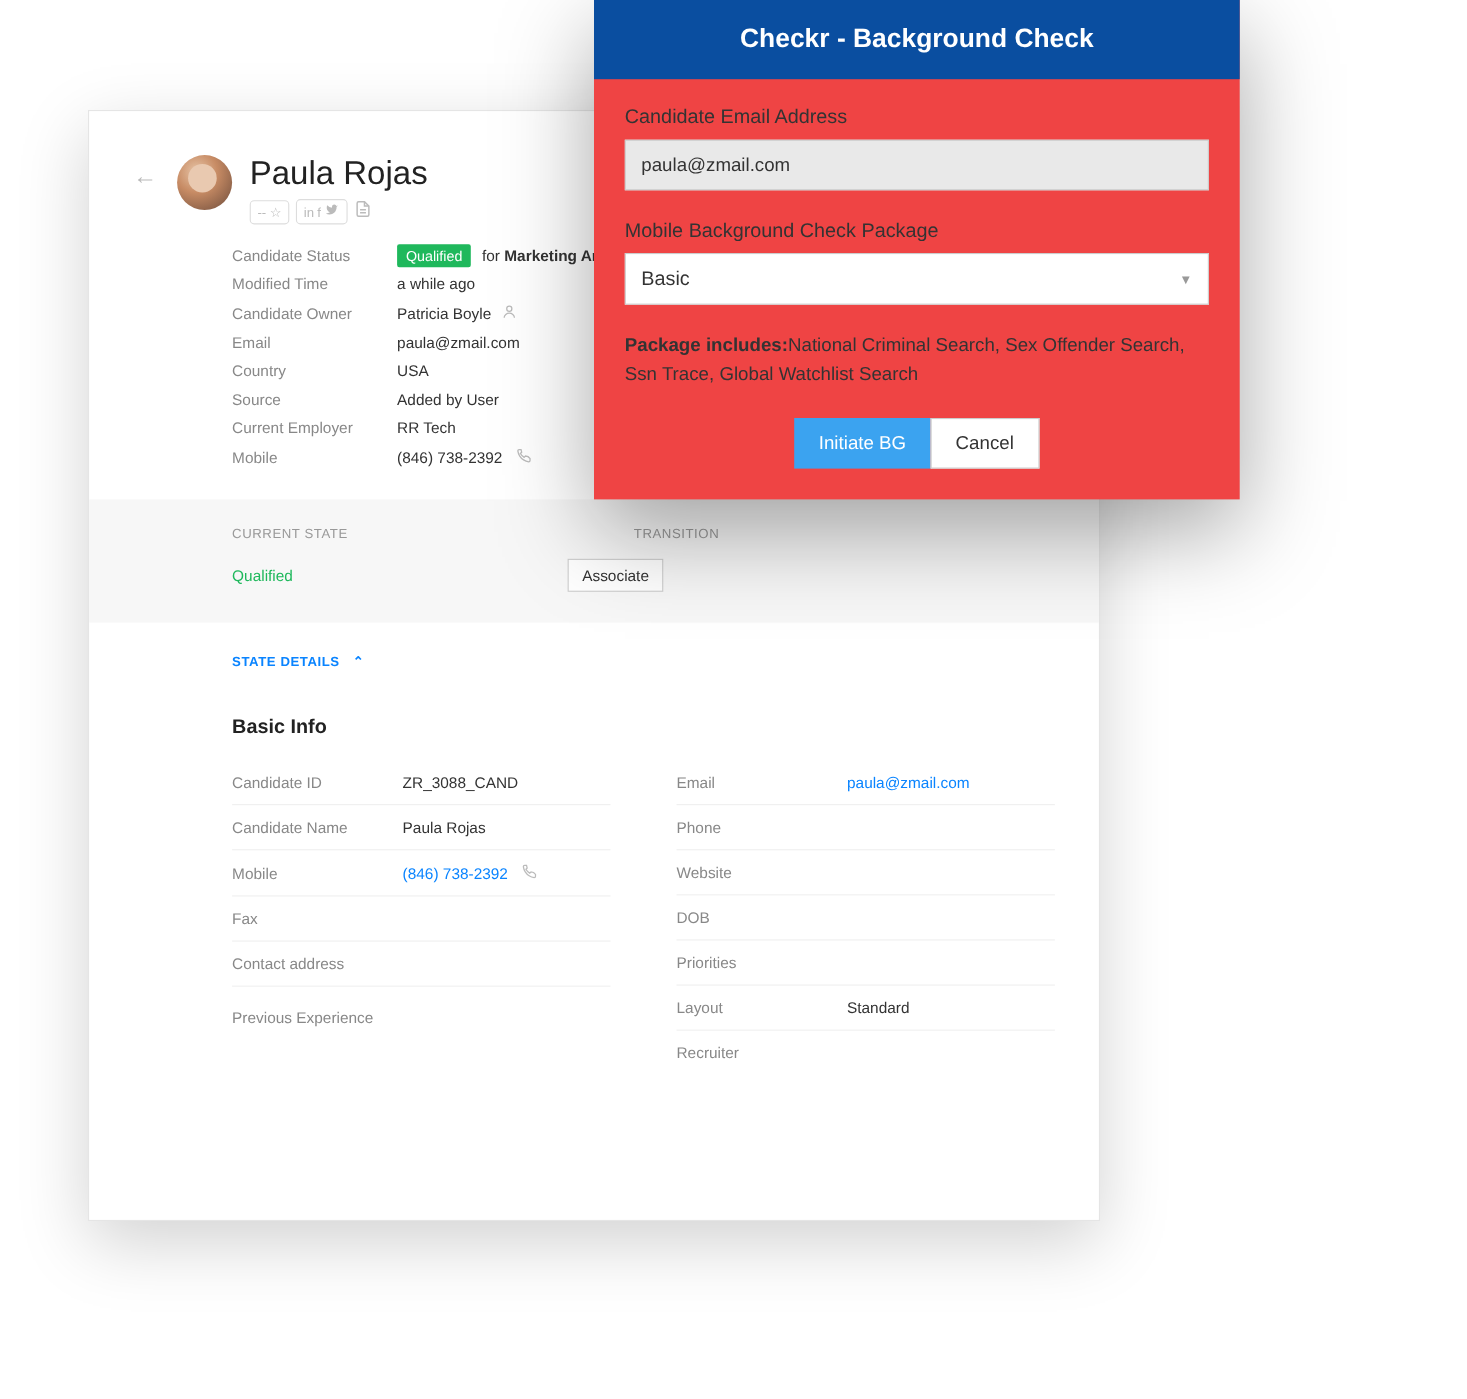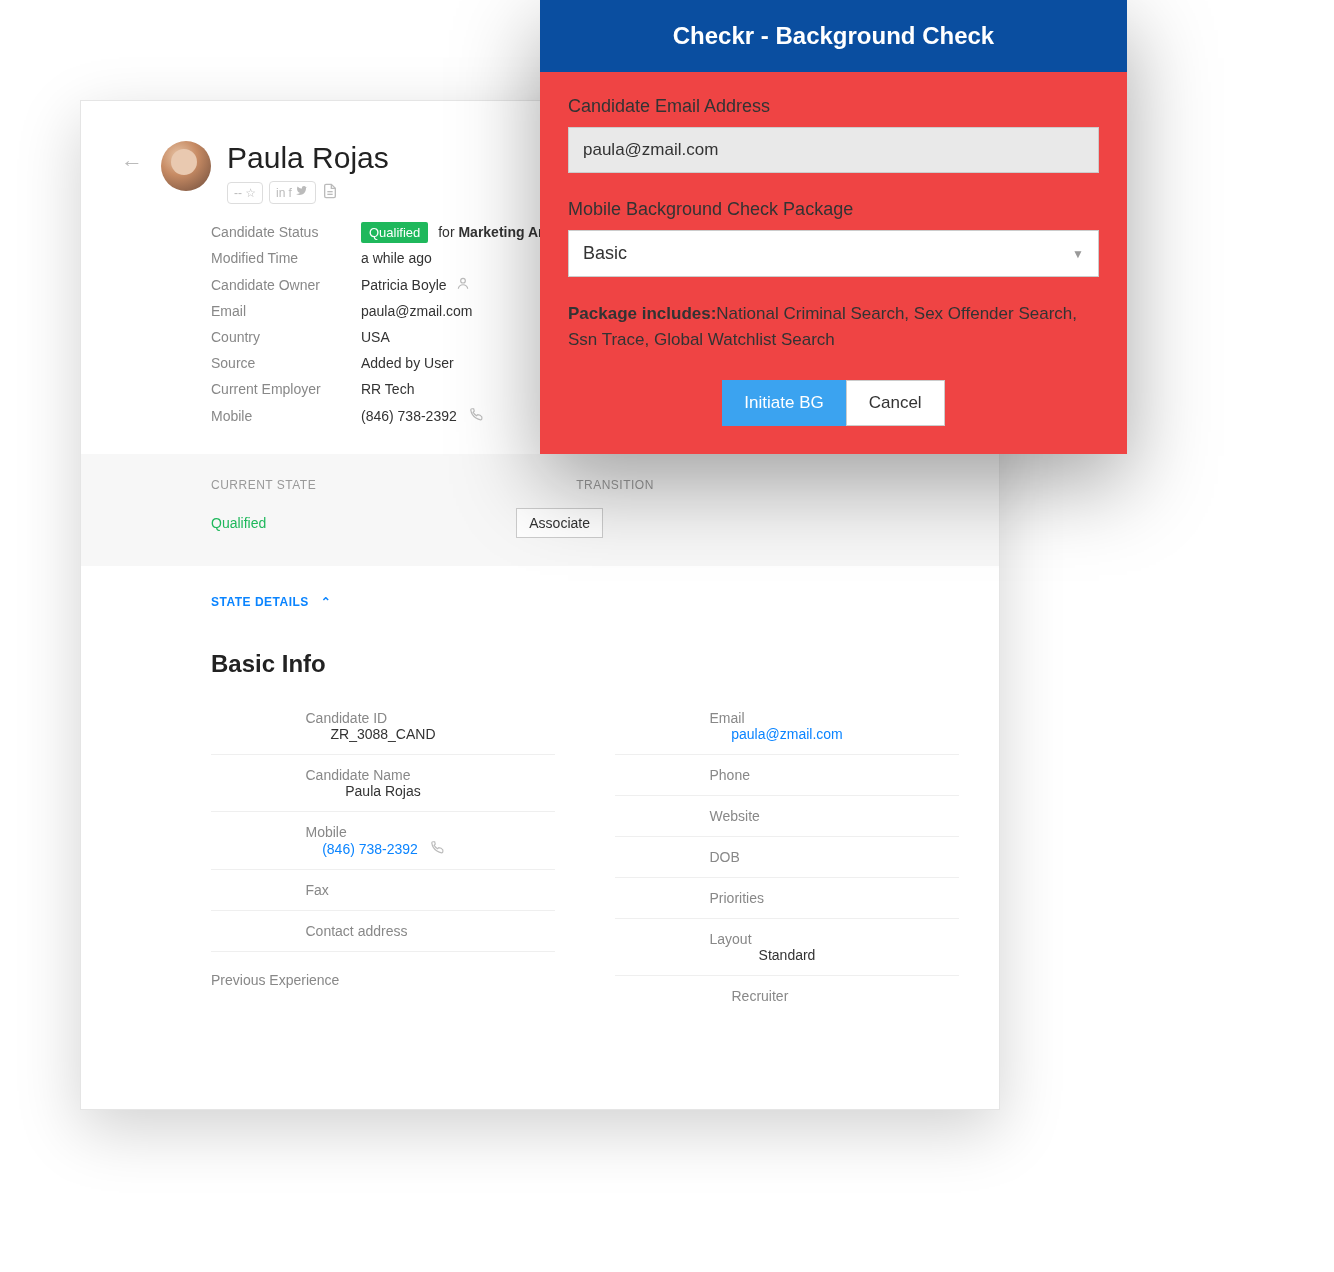"Basic Info" .section-title { font-size: 24px -> 18px }
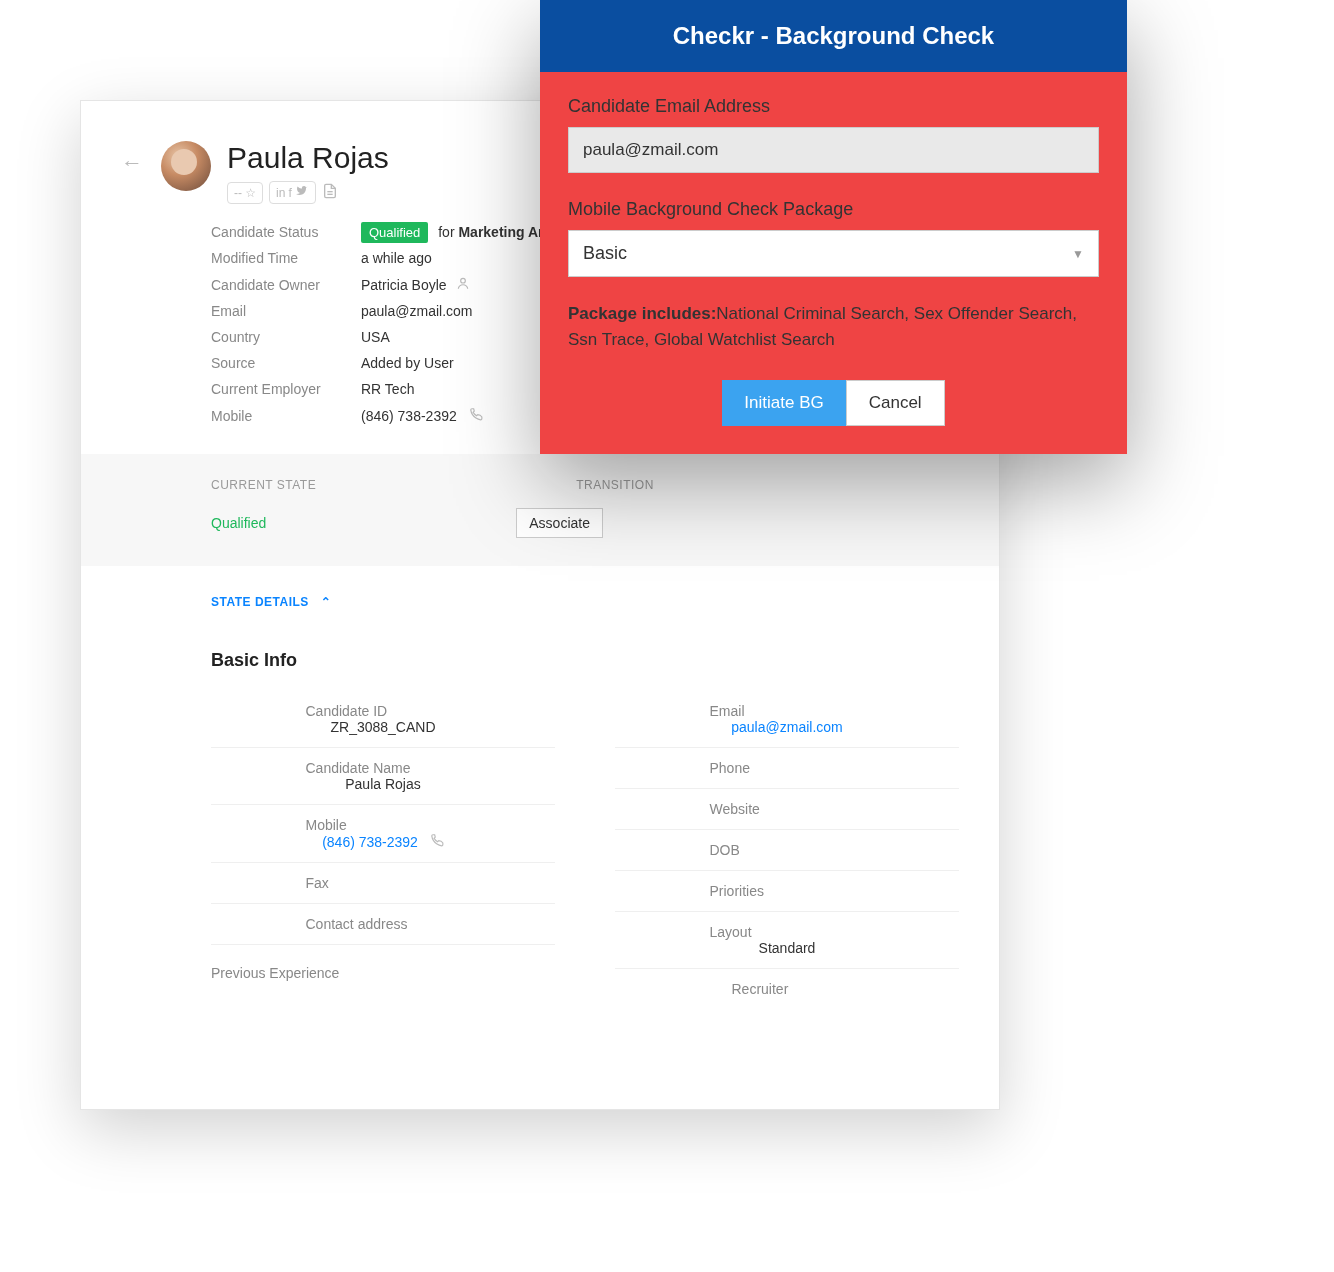"Candidate ID" .info-row { flex-direction: column -> none }
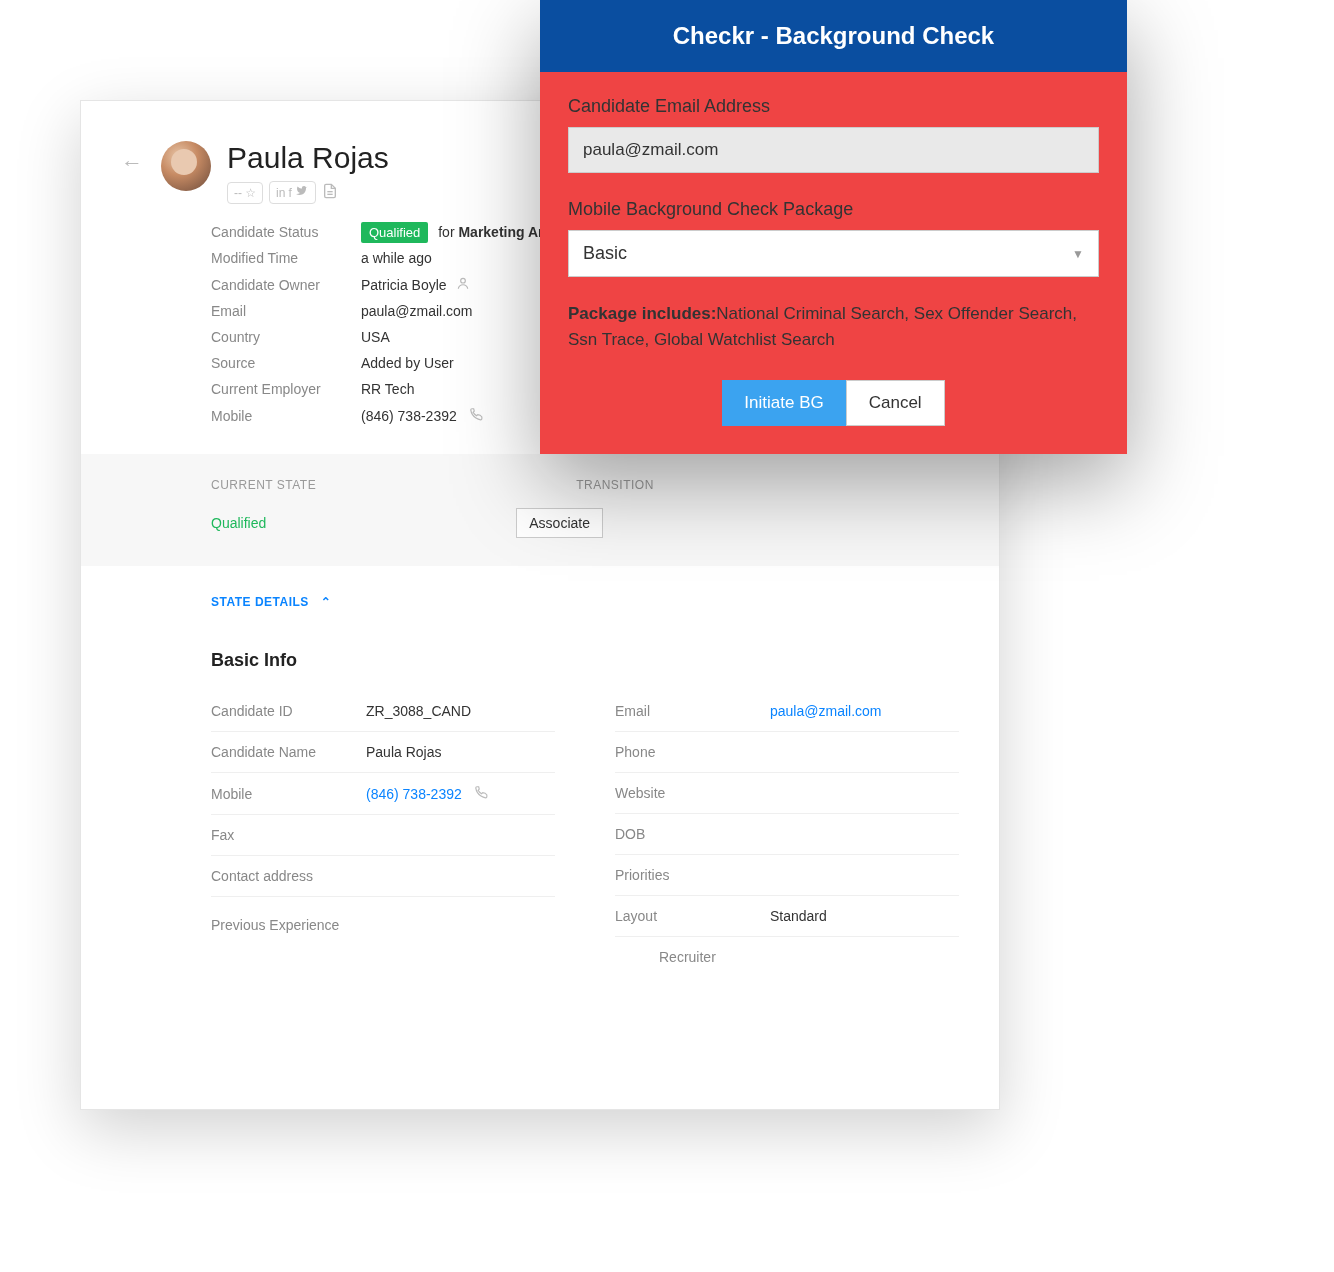"Recruiter" .info-row:last-child { margin-left: 44px -> none }
